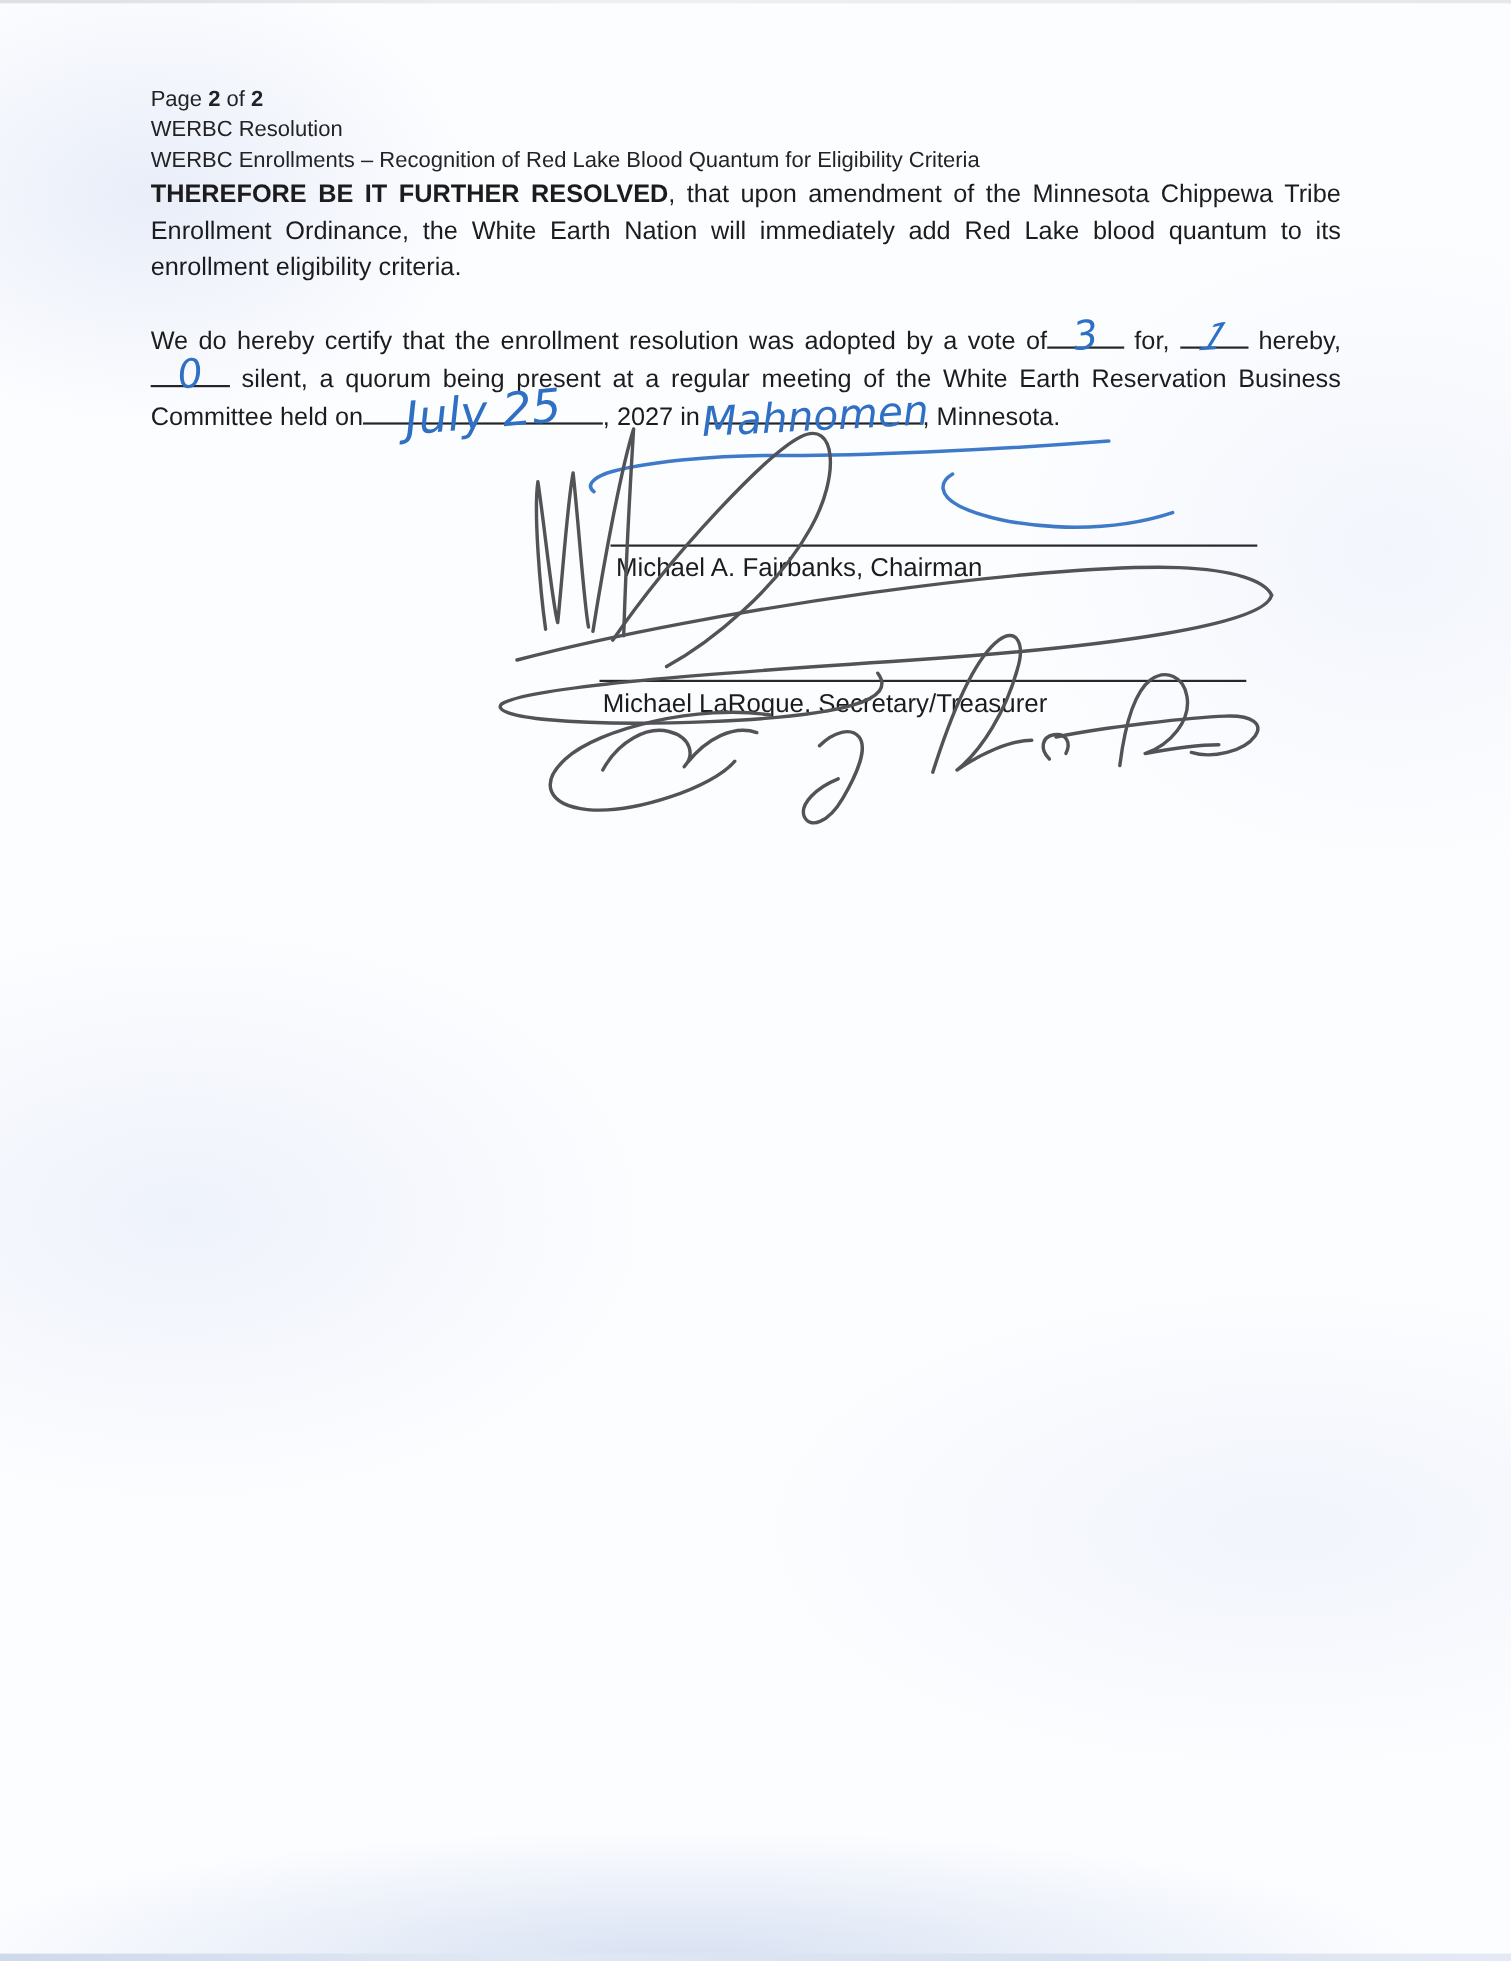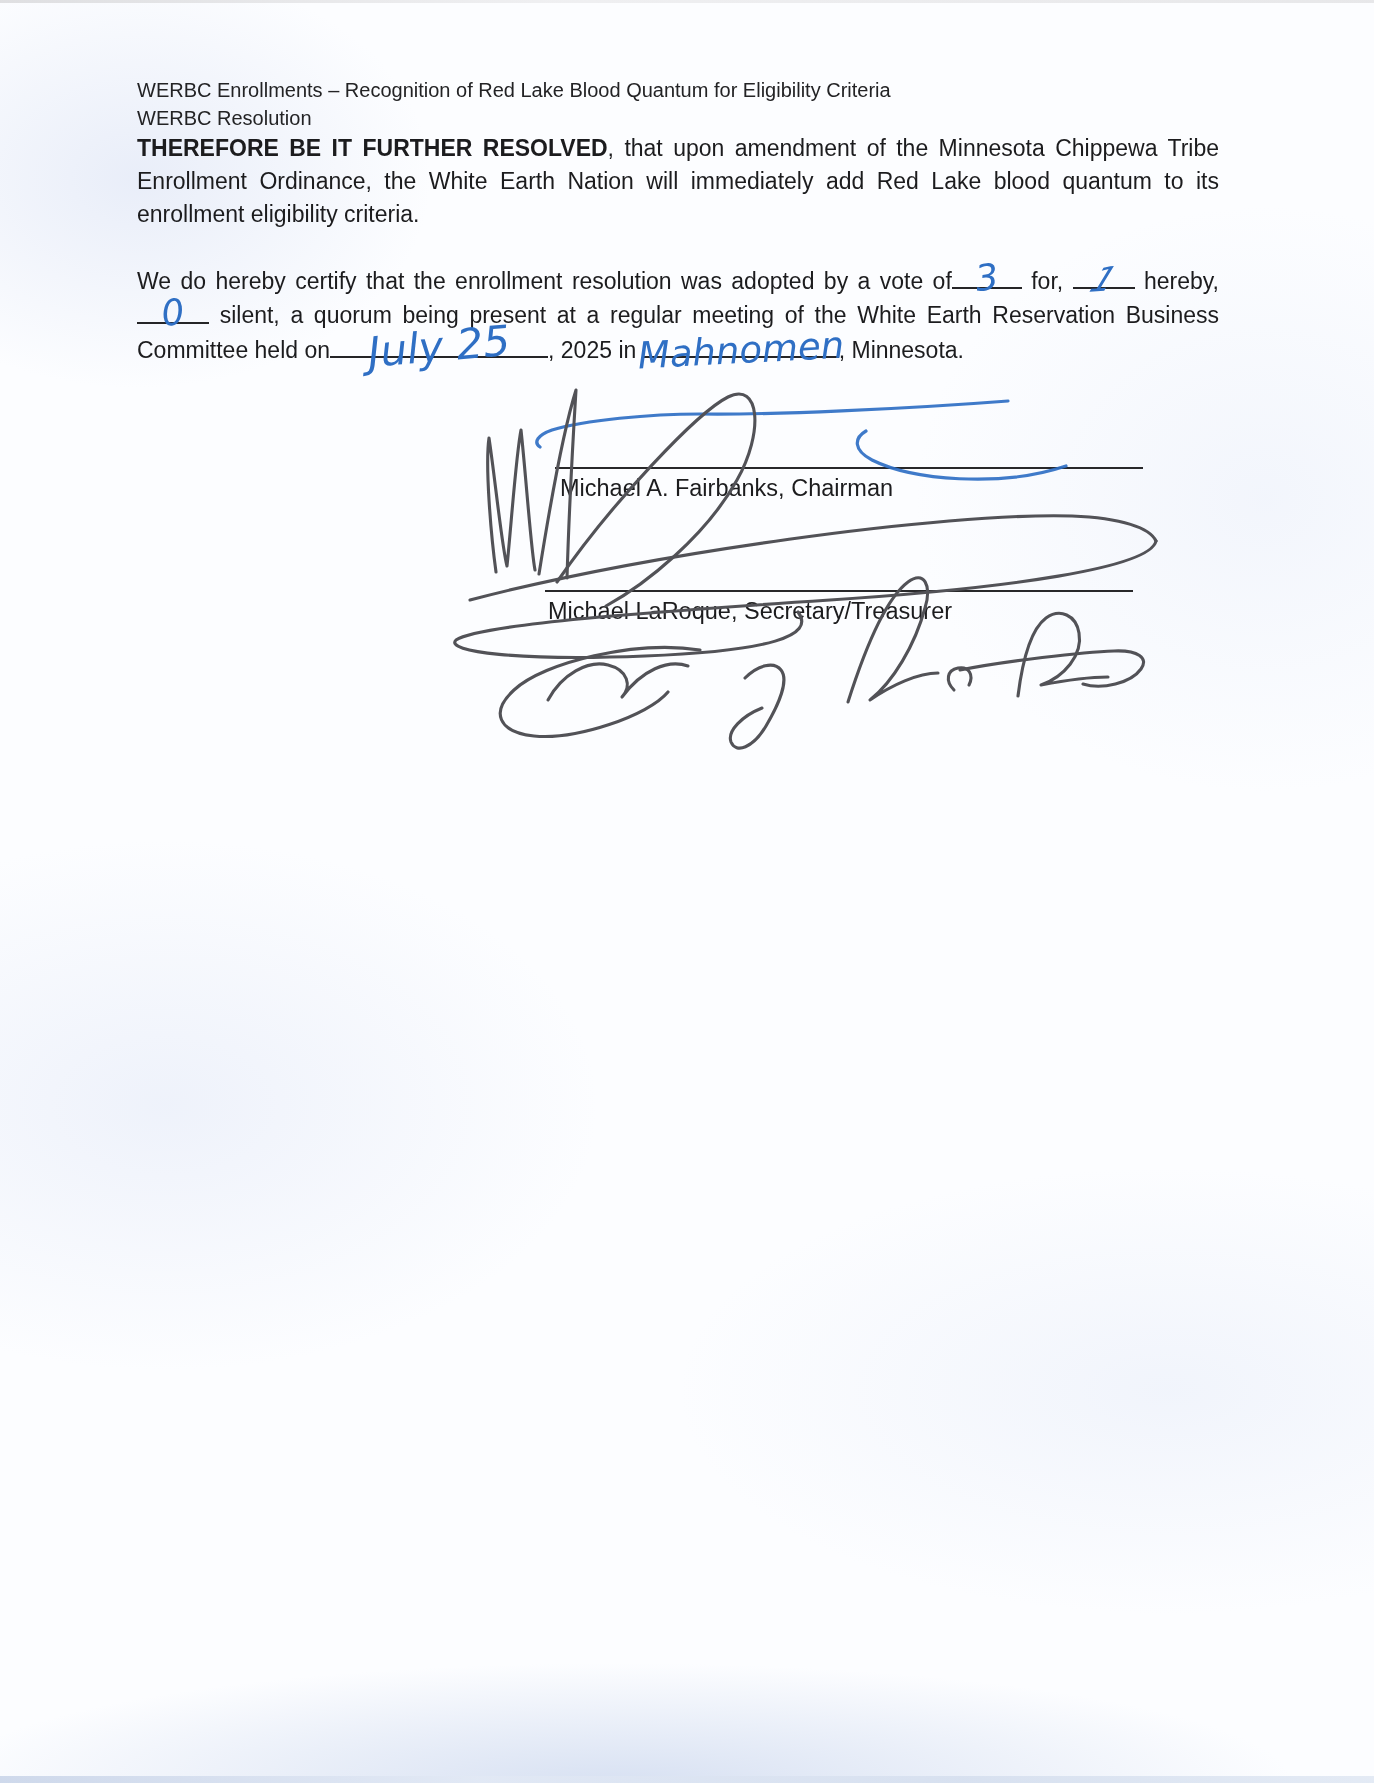"Page 2 of 2" div { html: none -> <div><span>Page </span><b>2</b><span> of </span><b>2</b></div> }
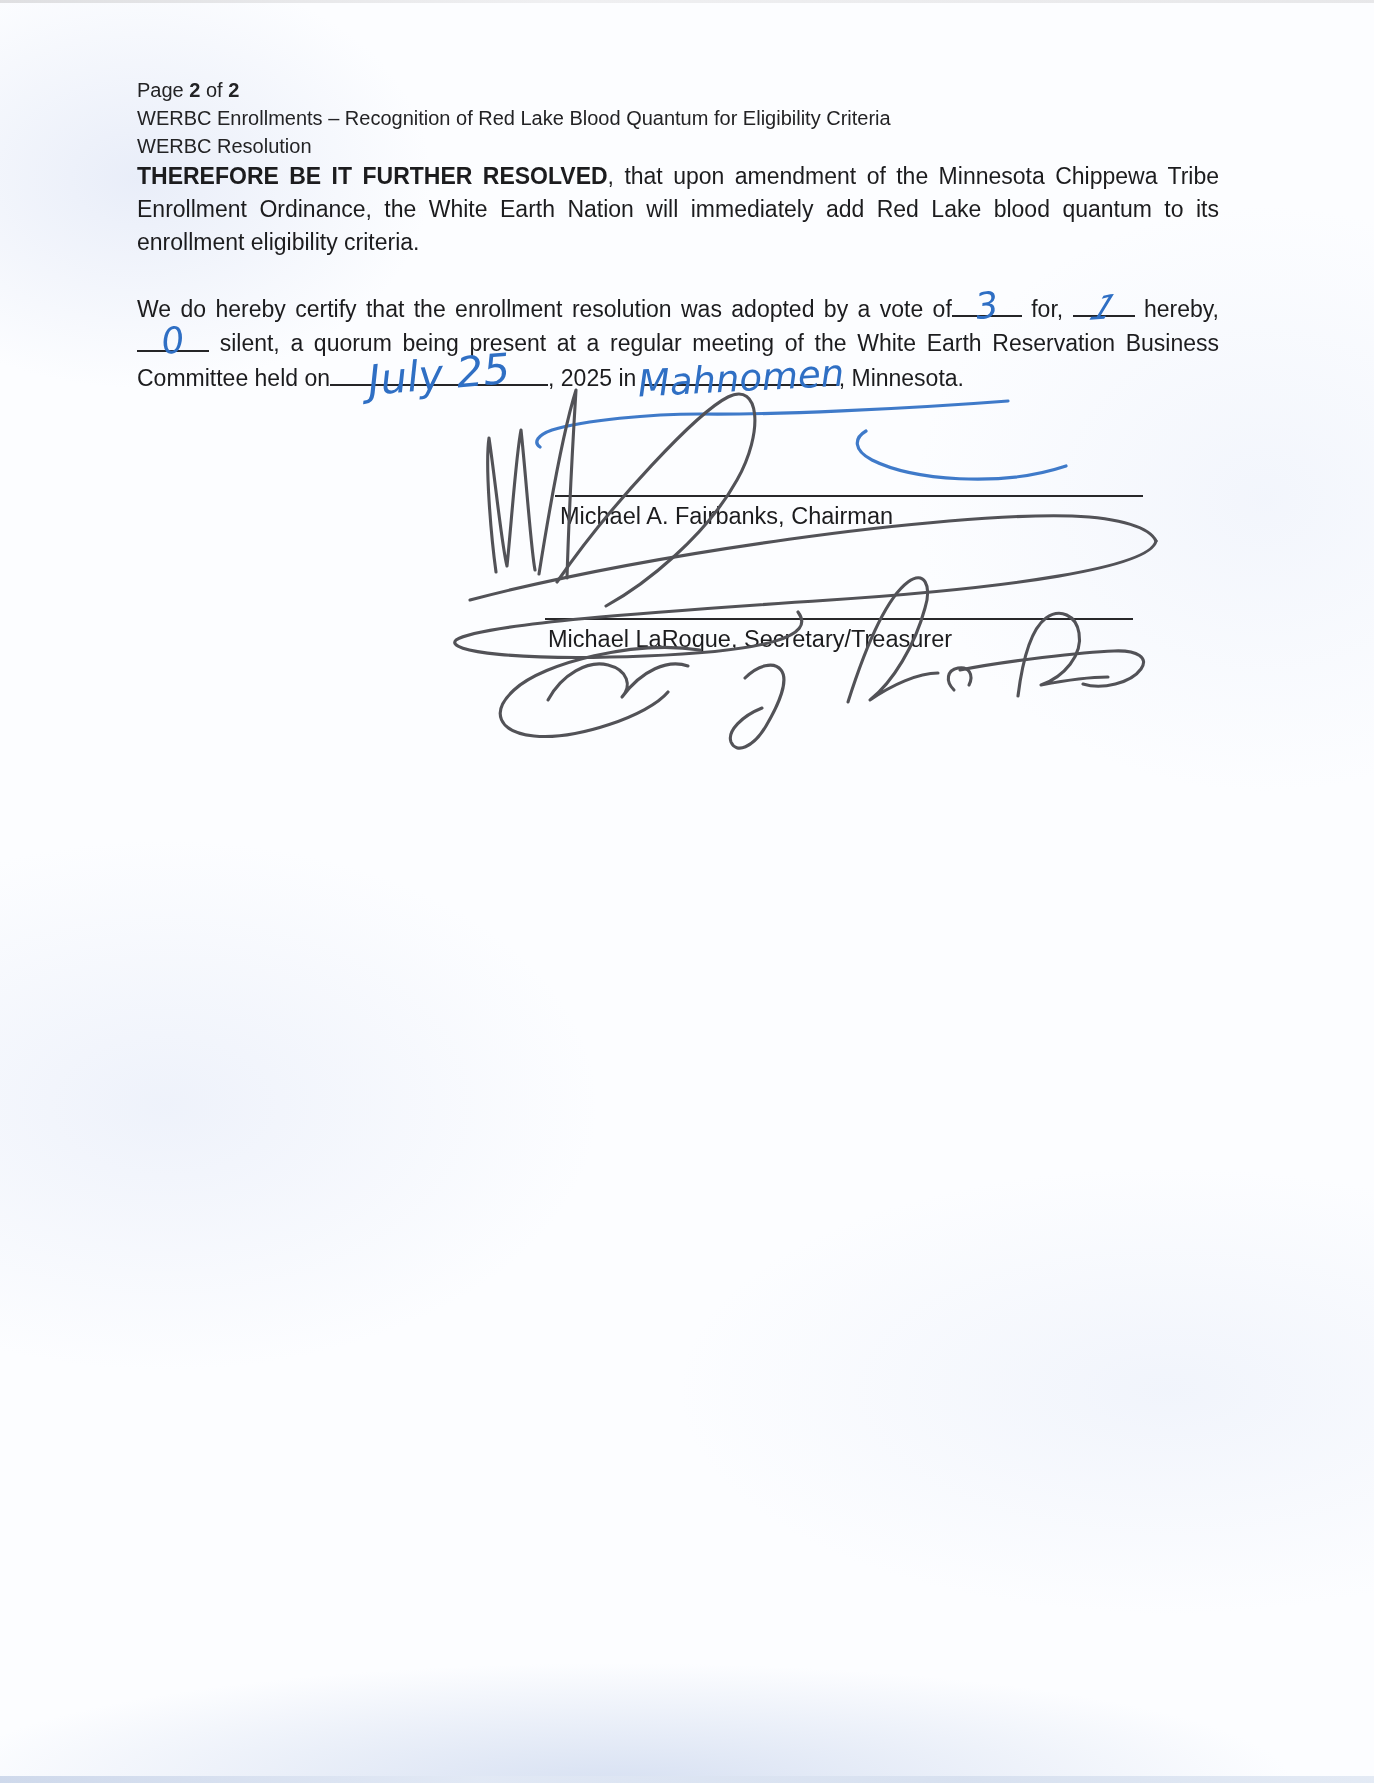"WERBC Enrollments – Recognition of" div { order: before "WERBC Resolution" -> after "WERBC Resolution" }
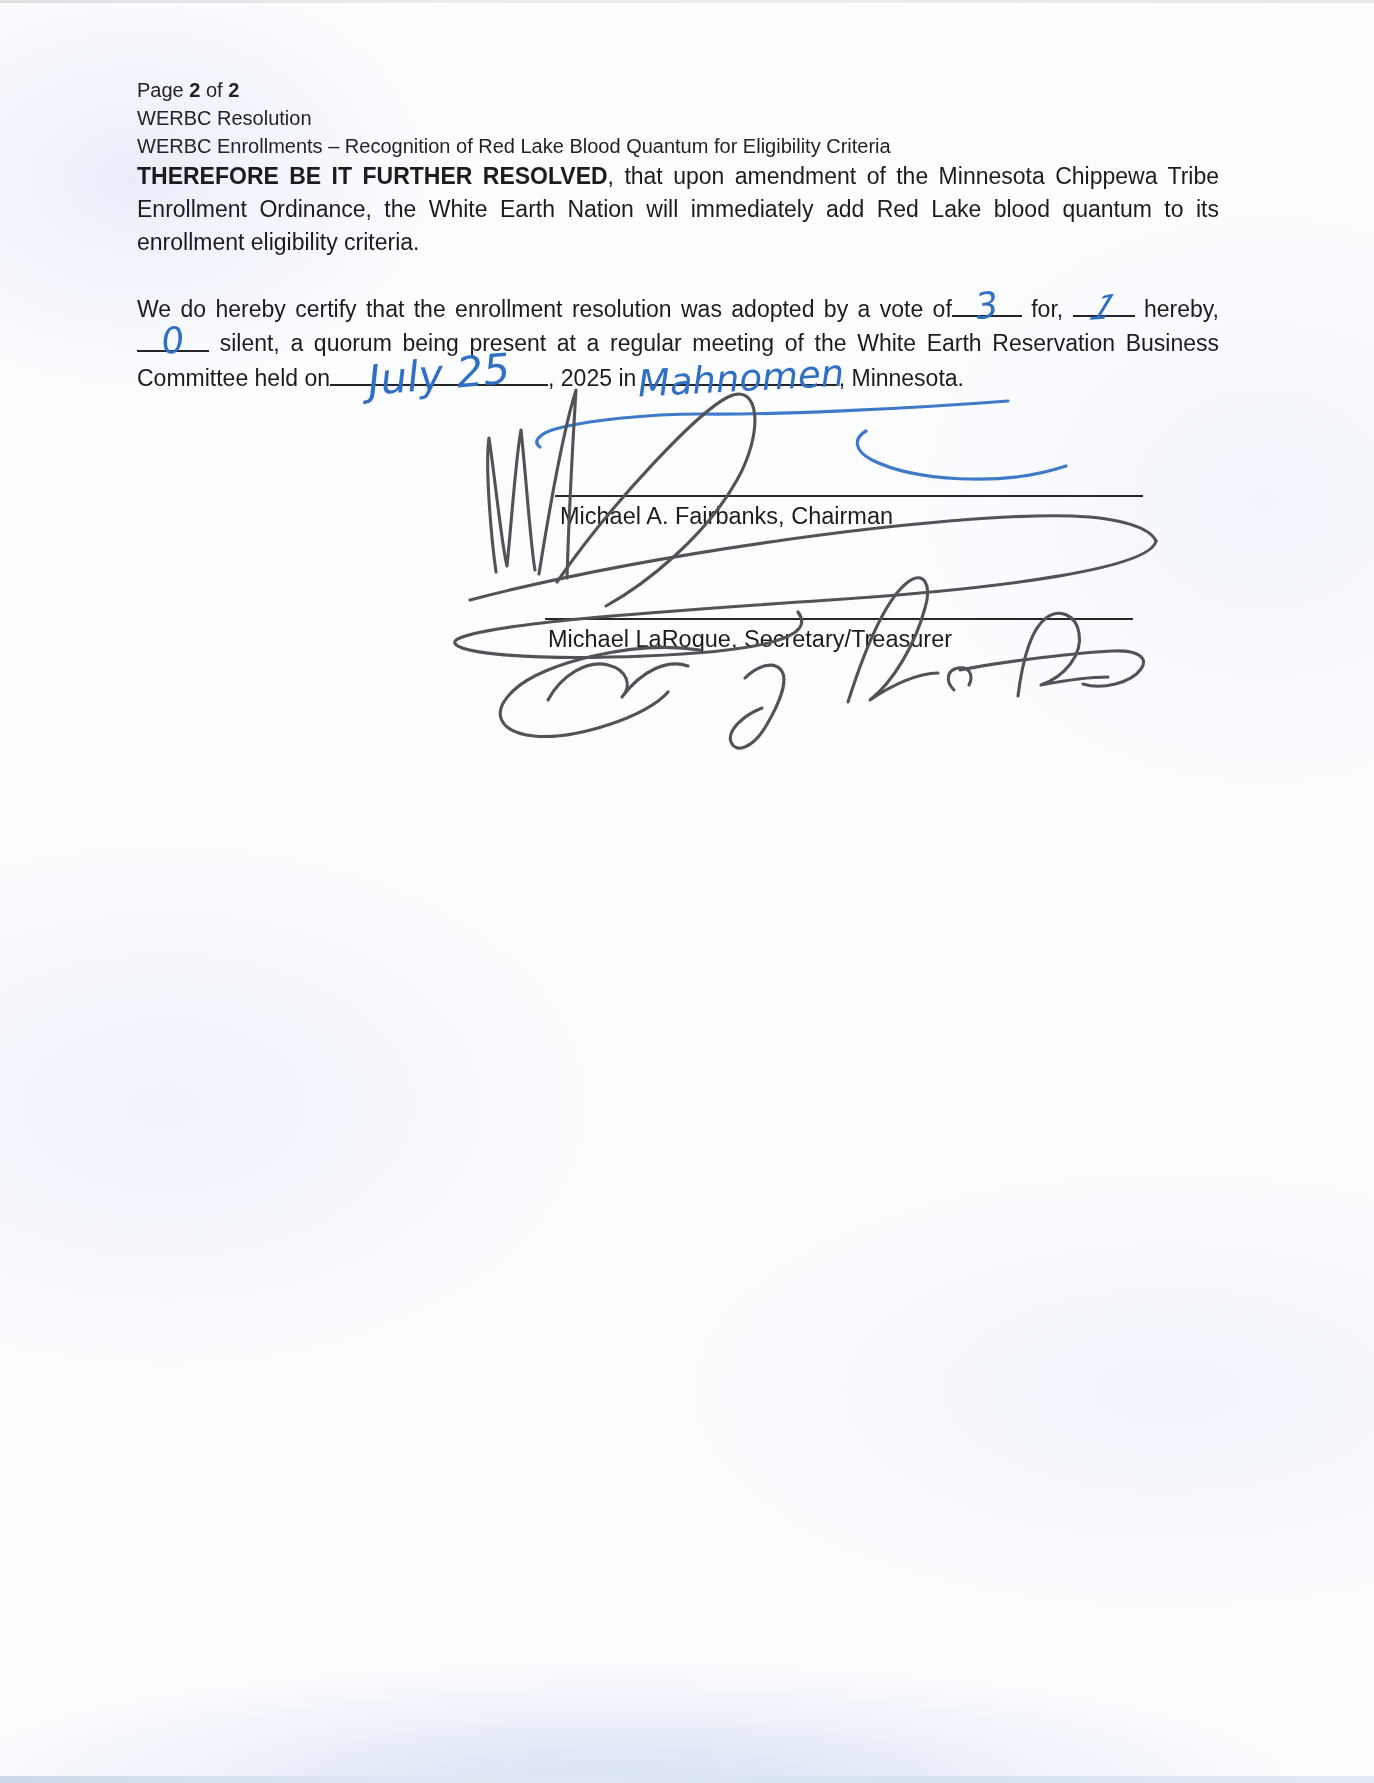", 2025 in" span { text: 2025 -> 2027 }
